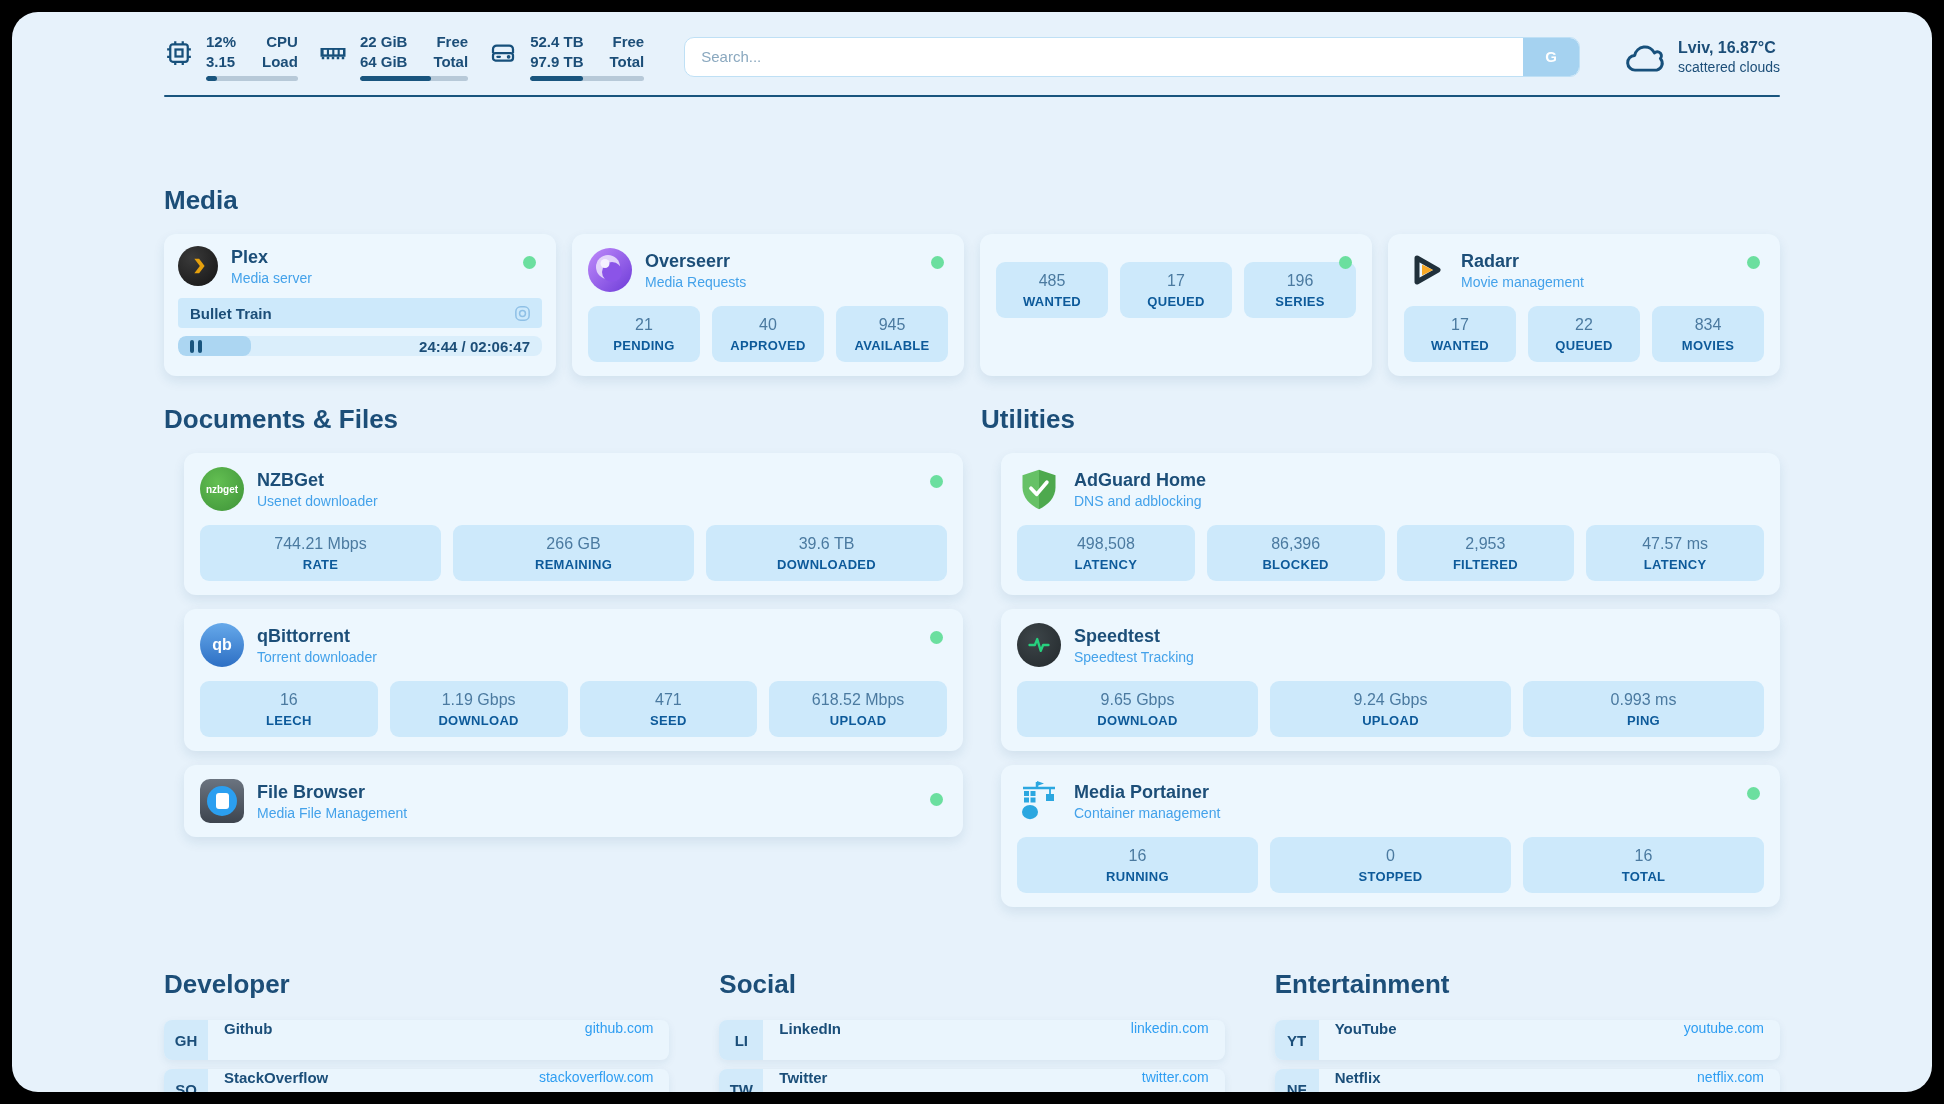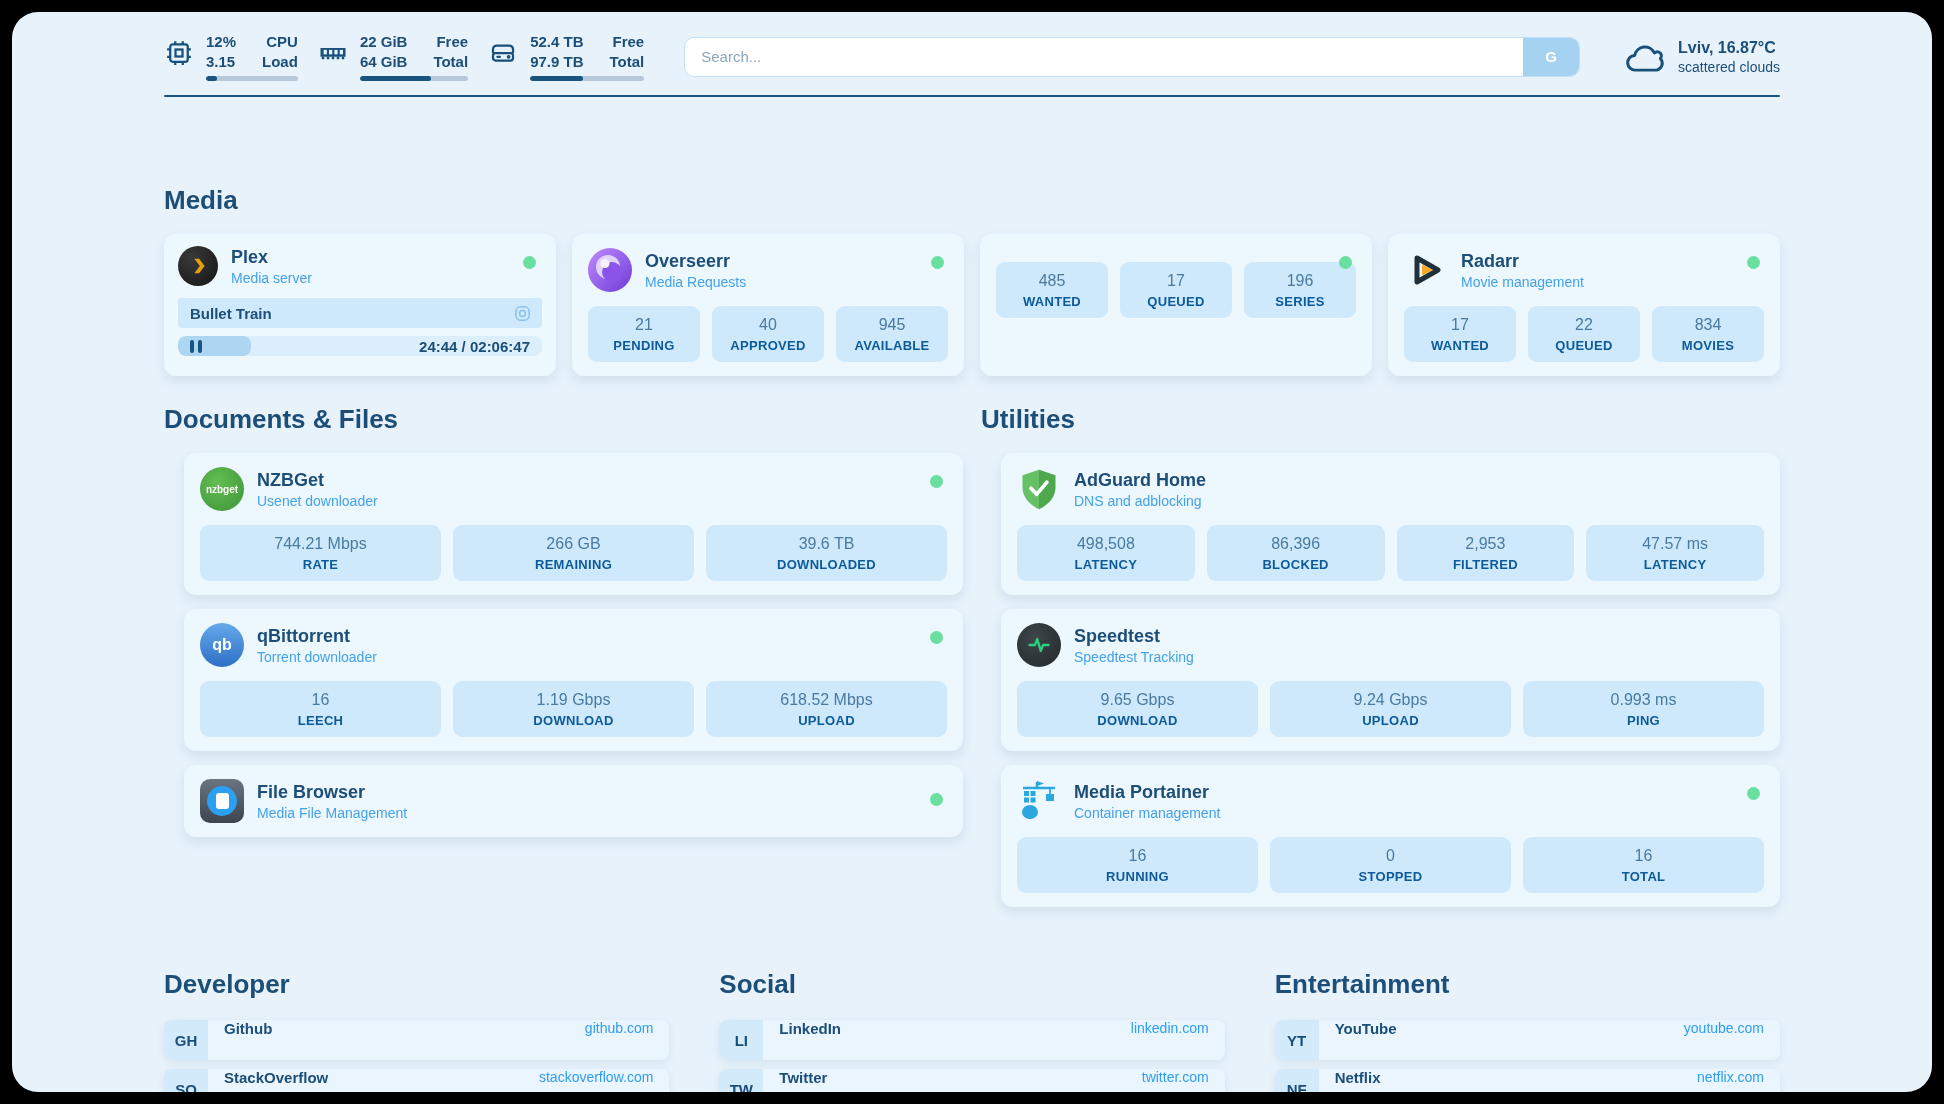"471" div.stat { html: none -> <div> <div>471</div> <div>SEED</div> </div> }
